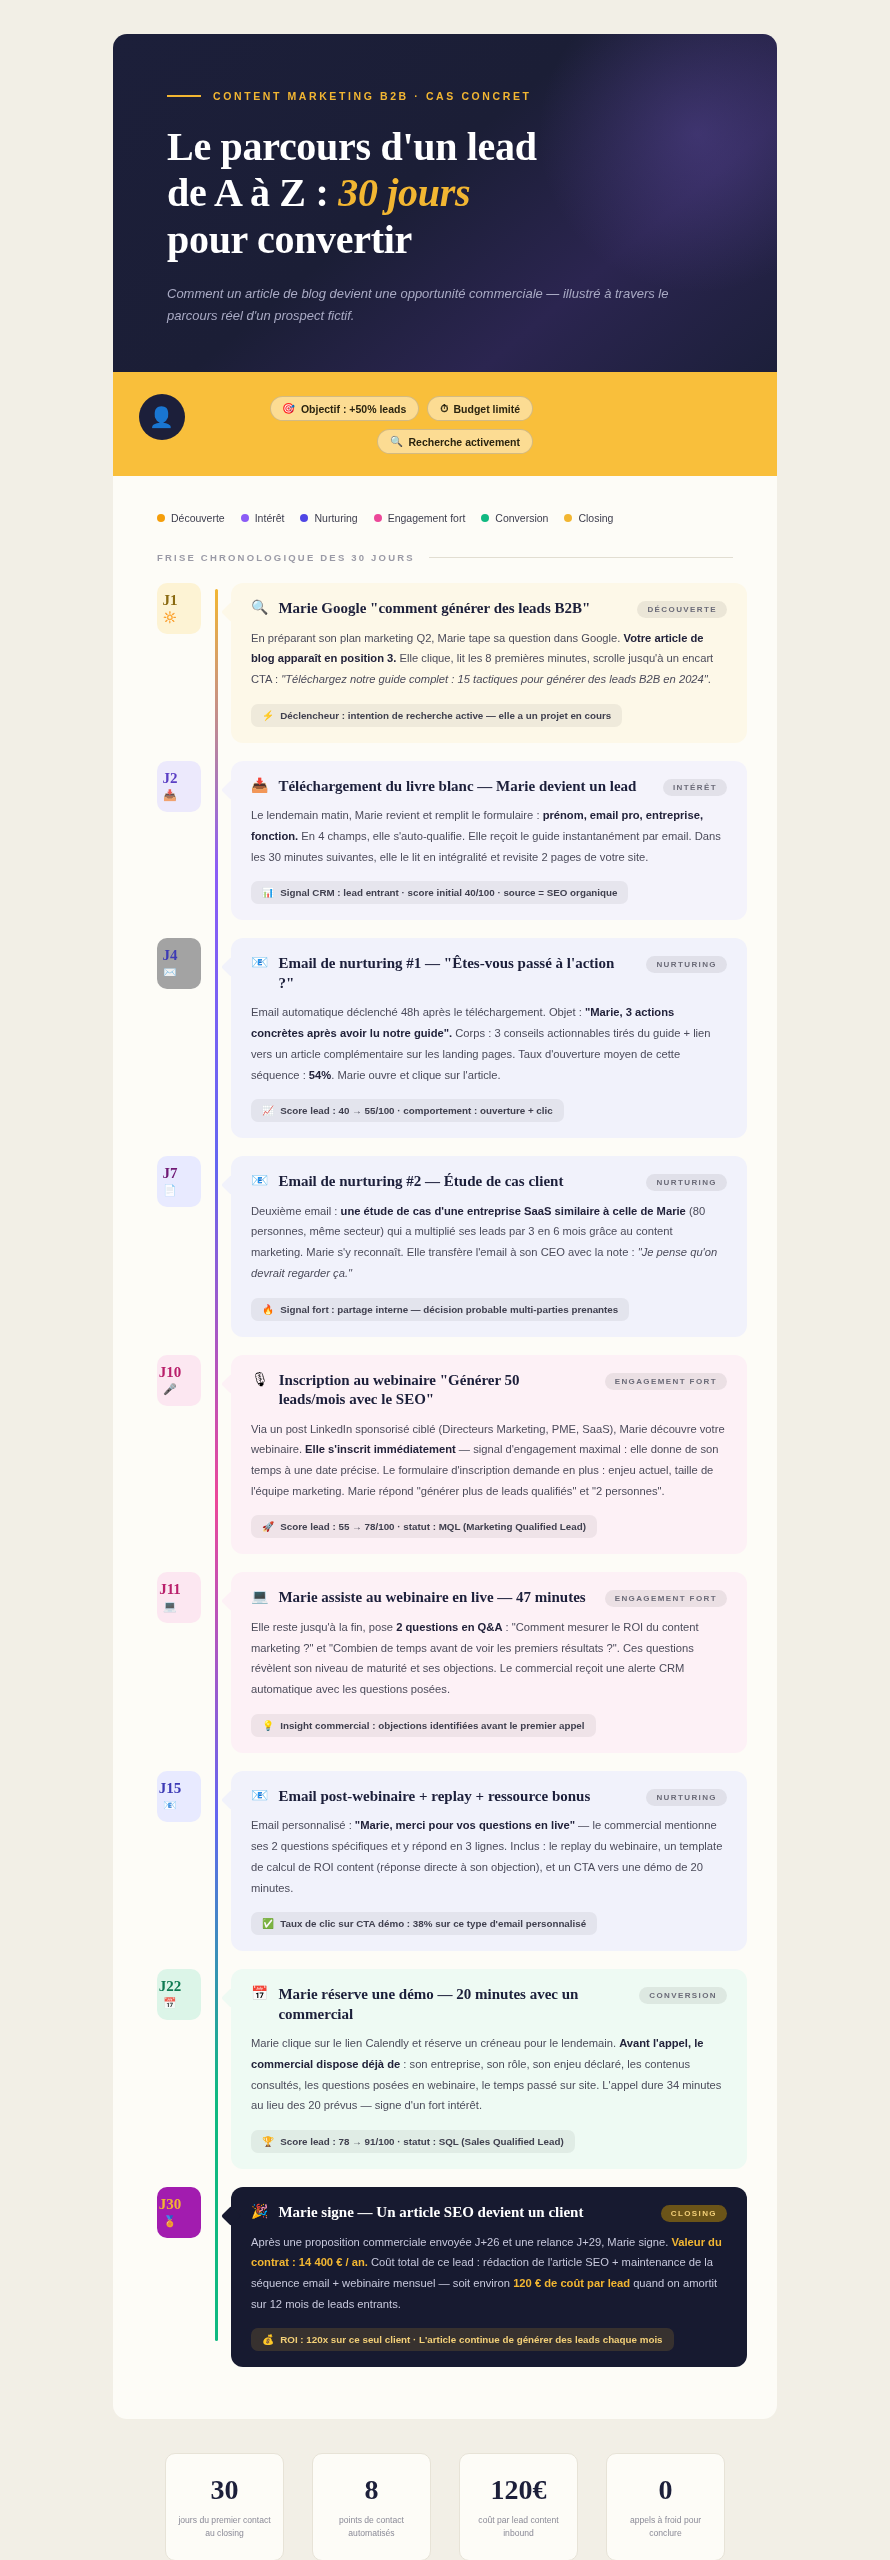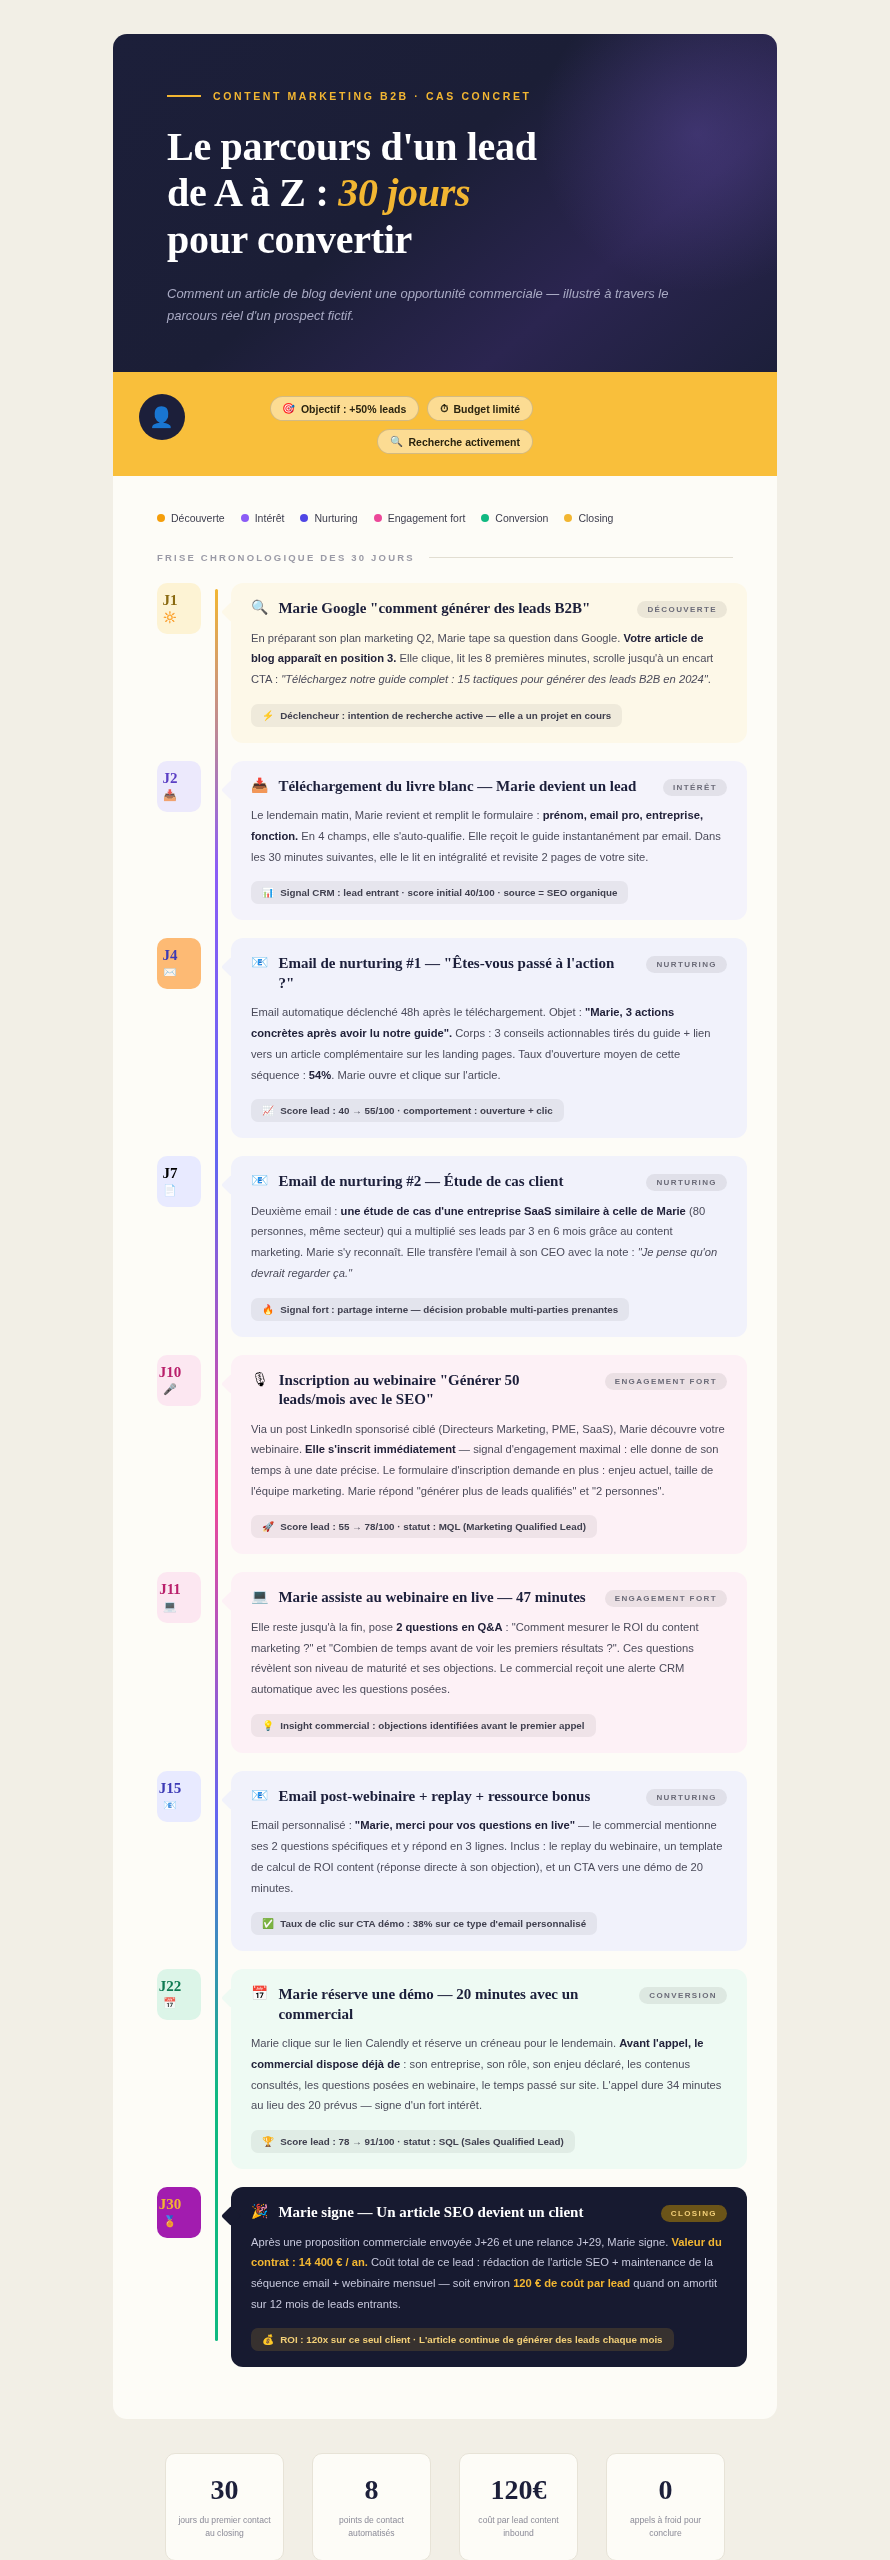"J4" div.daychip { background: #fdba74 -> #a3a3a3 }
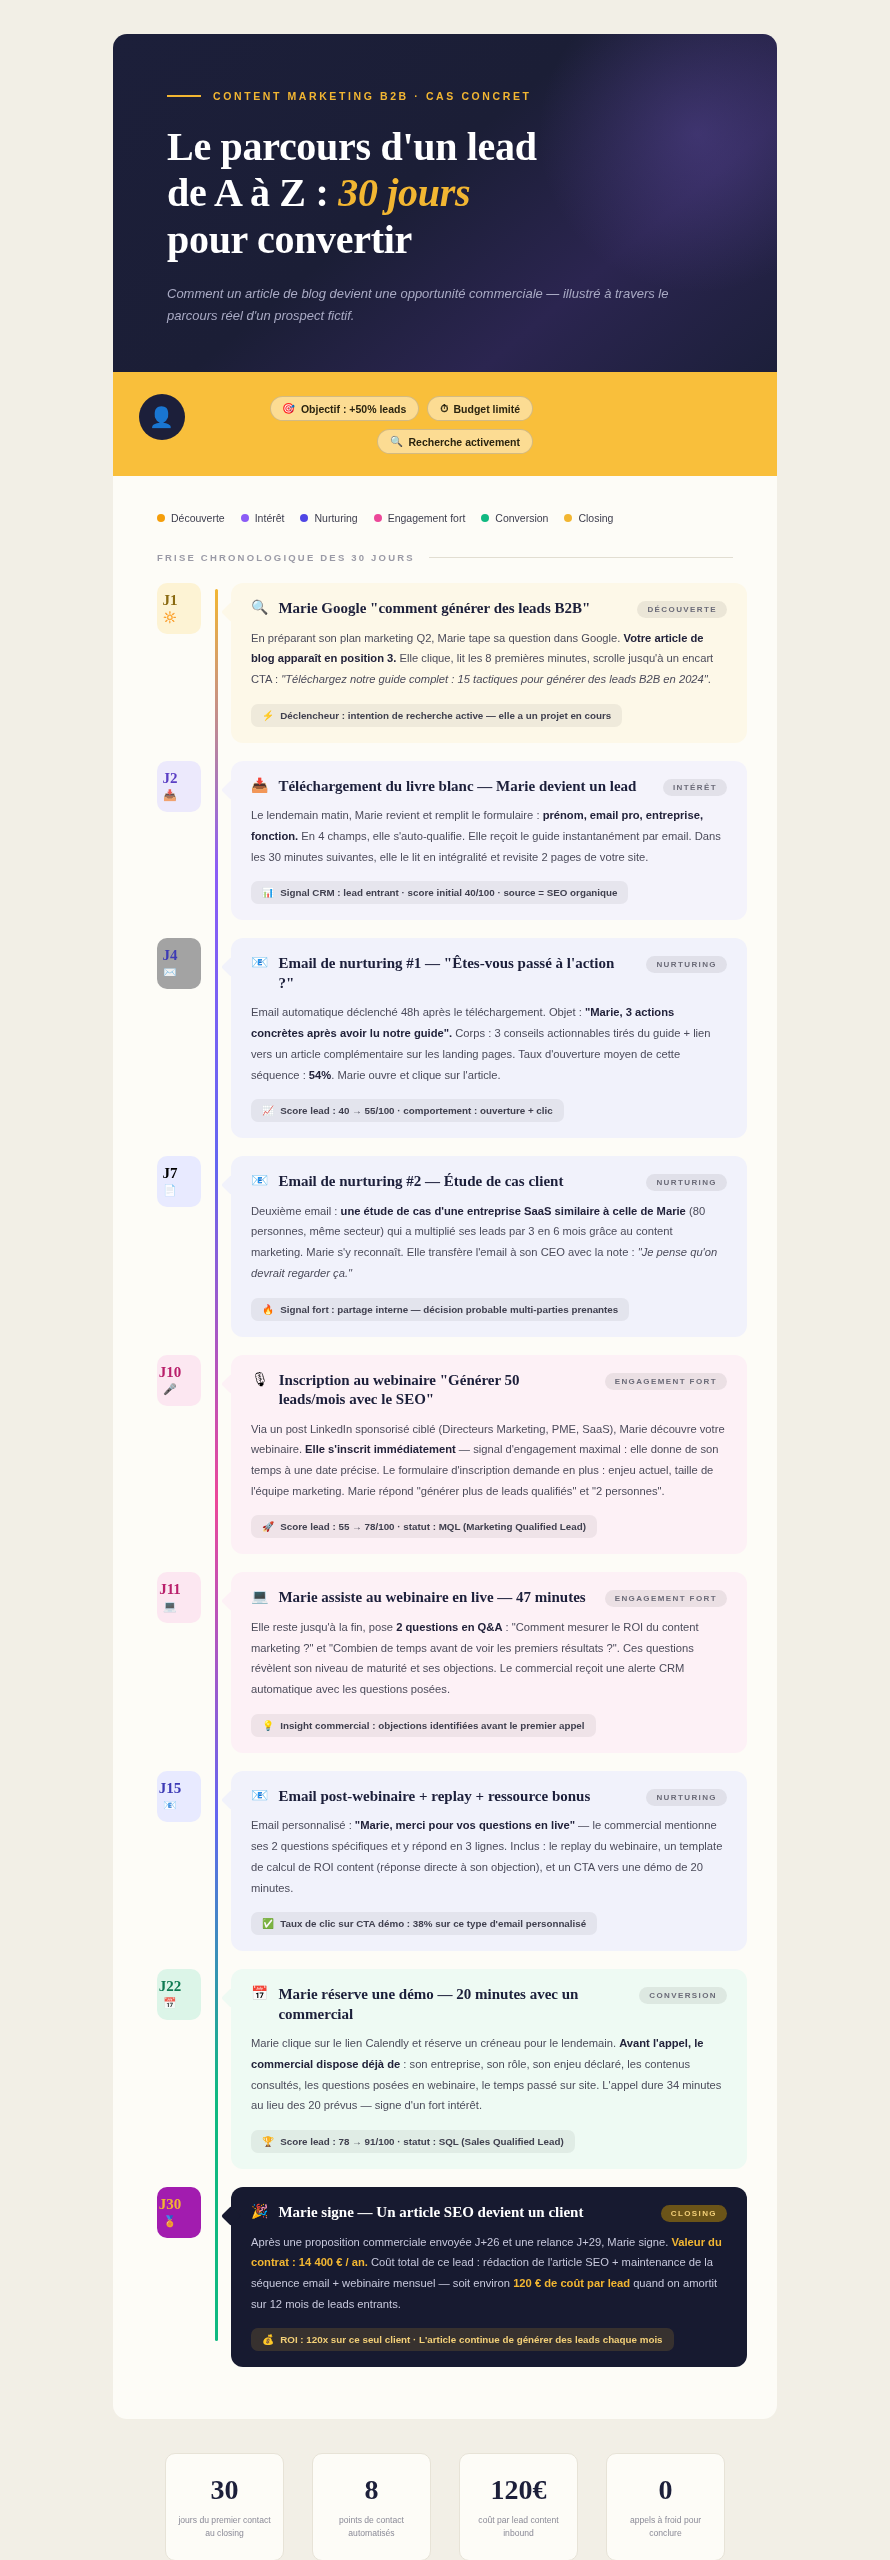"J7" div.daychip { color: #000000 -> #701a75 }
